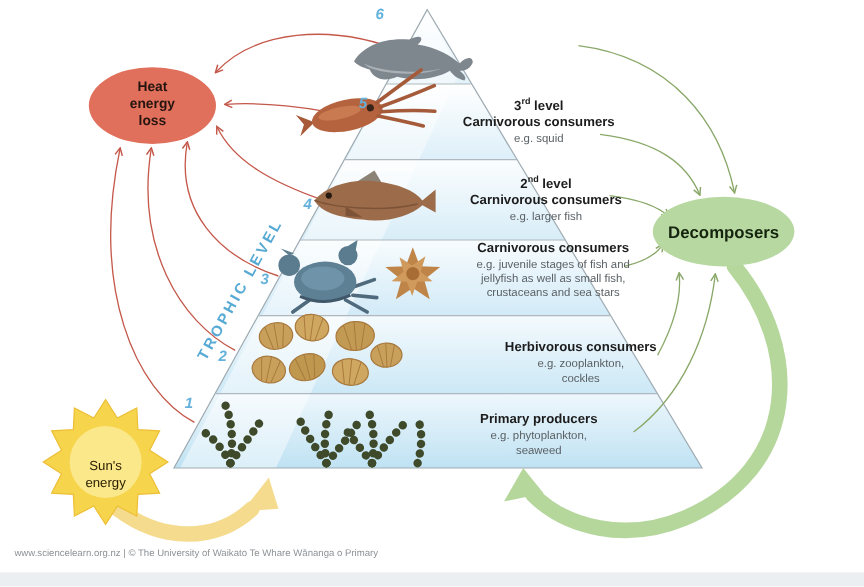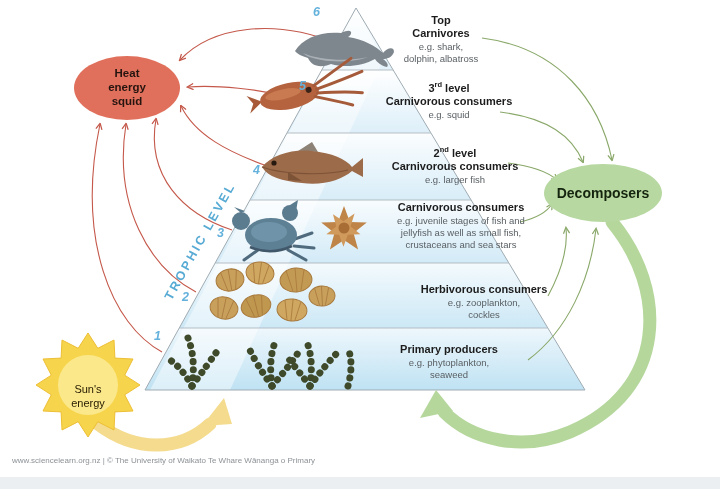"Top" div.lvl { html: <div> <div><span>Top</span><sup></sup><span></span></div> <div>Carnivores</div> <div>e.g. shark, dolphin, albatross</div> </div> -> none }
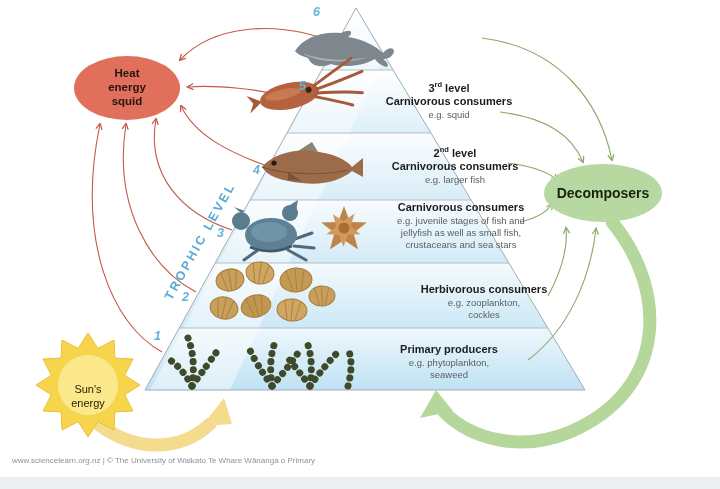"Heat" span { text: squid -> loss }
